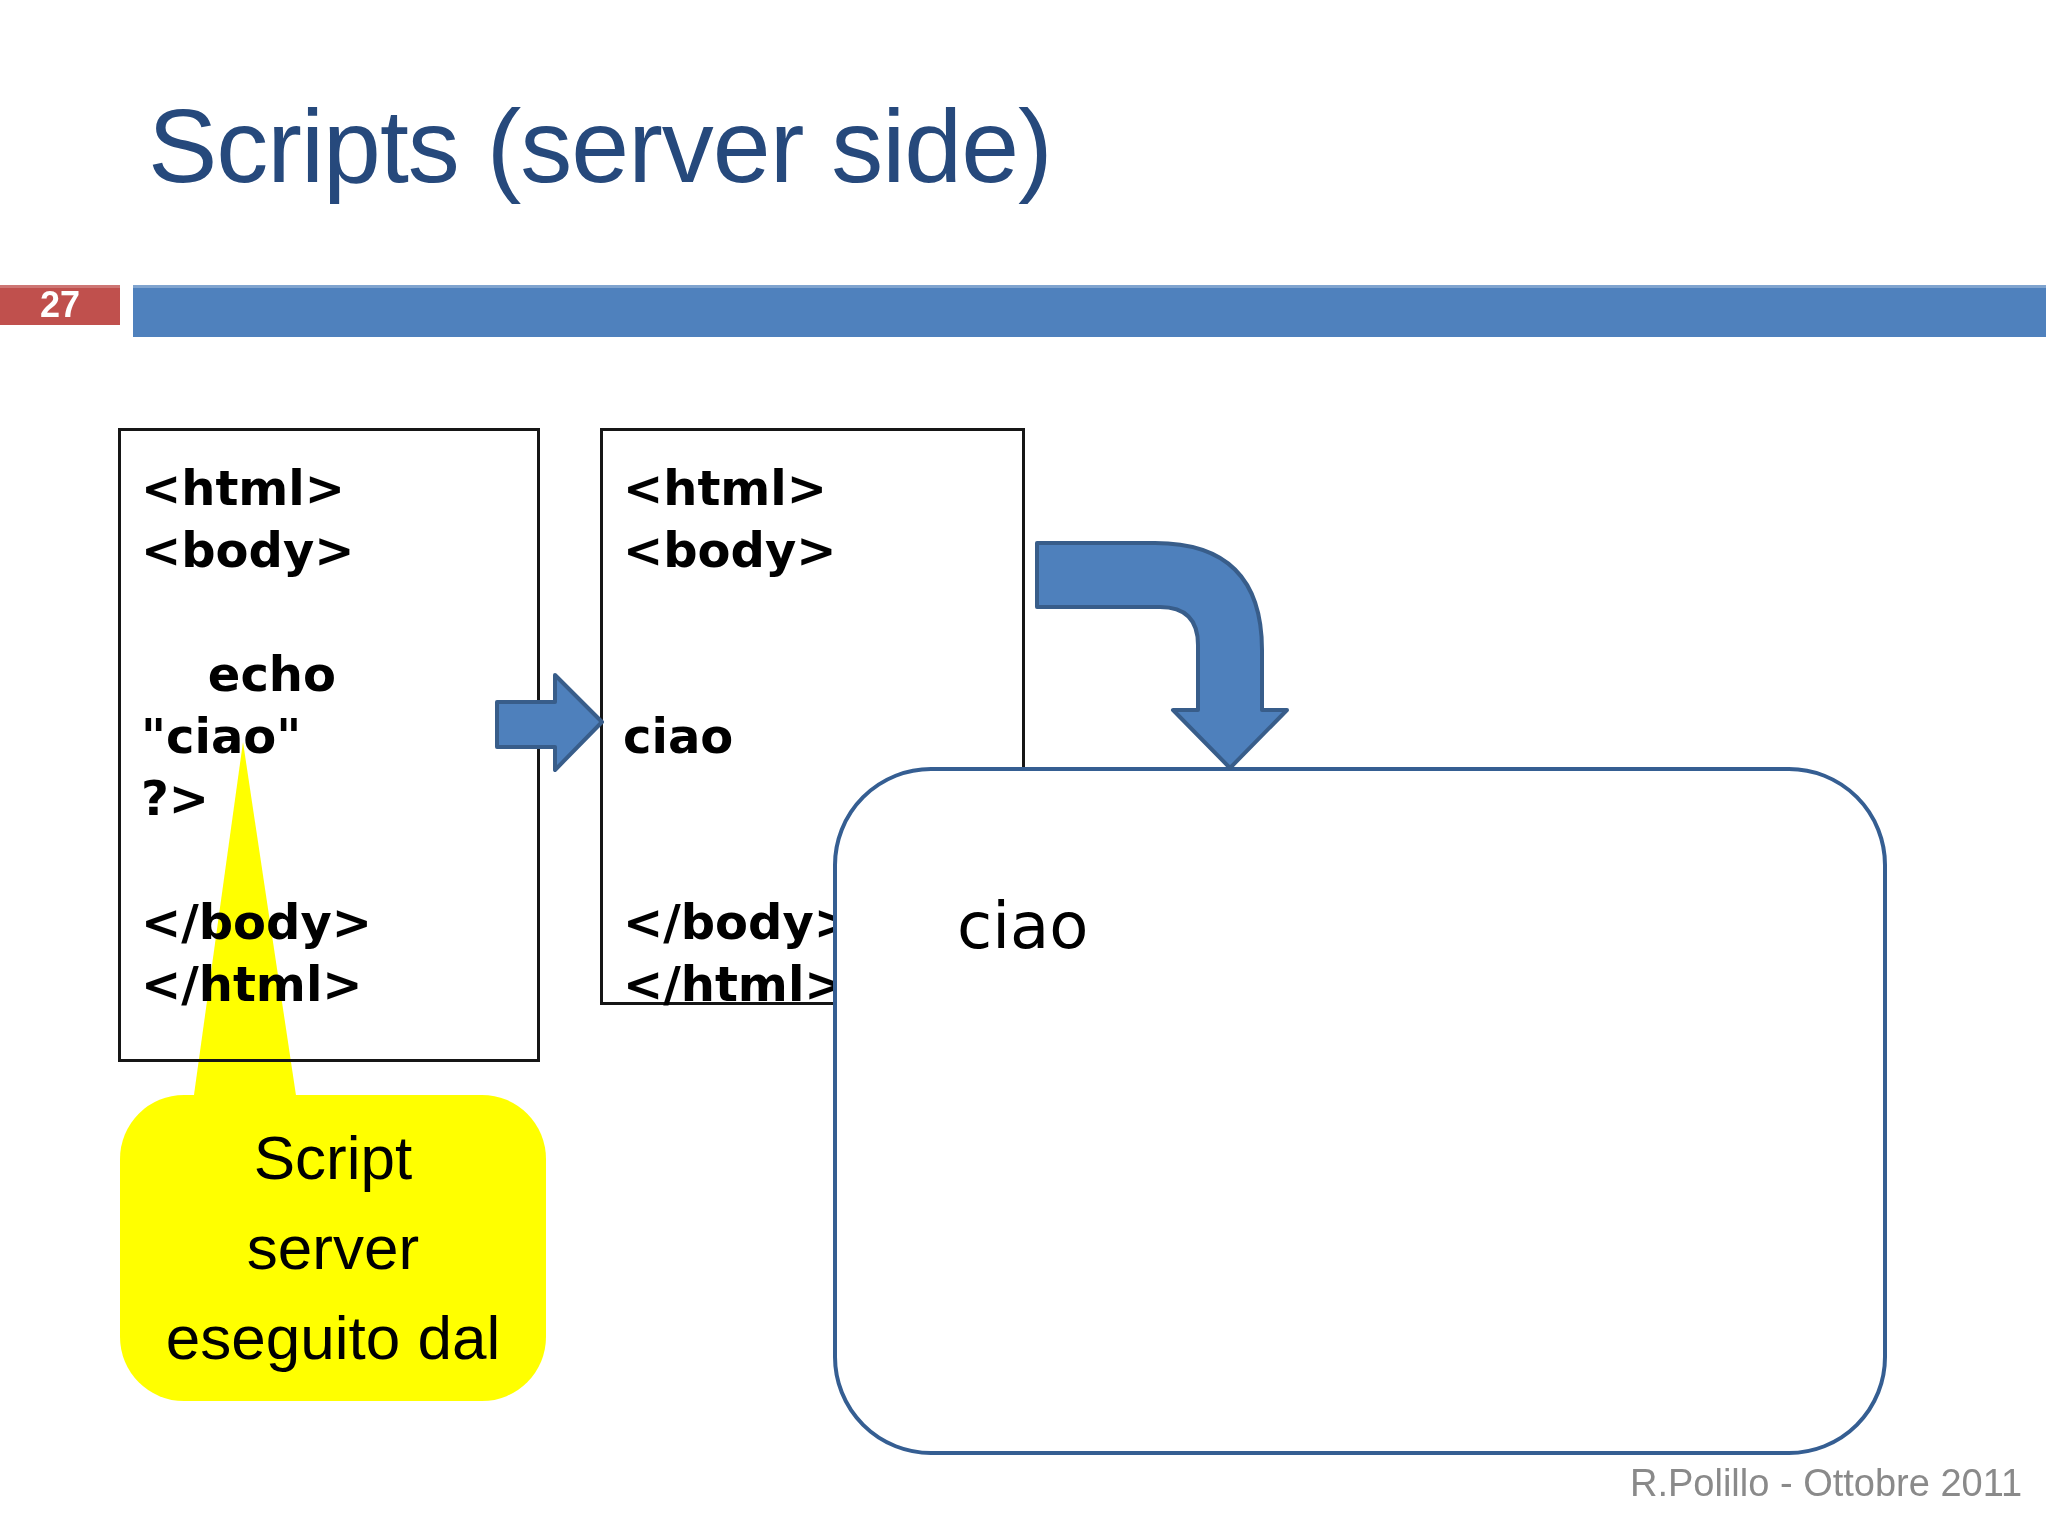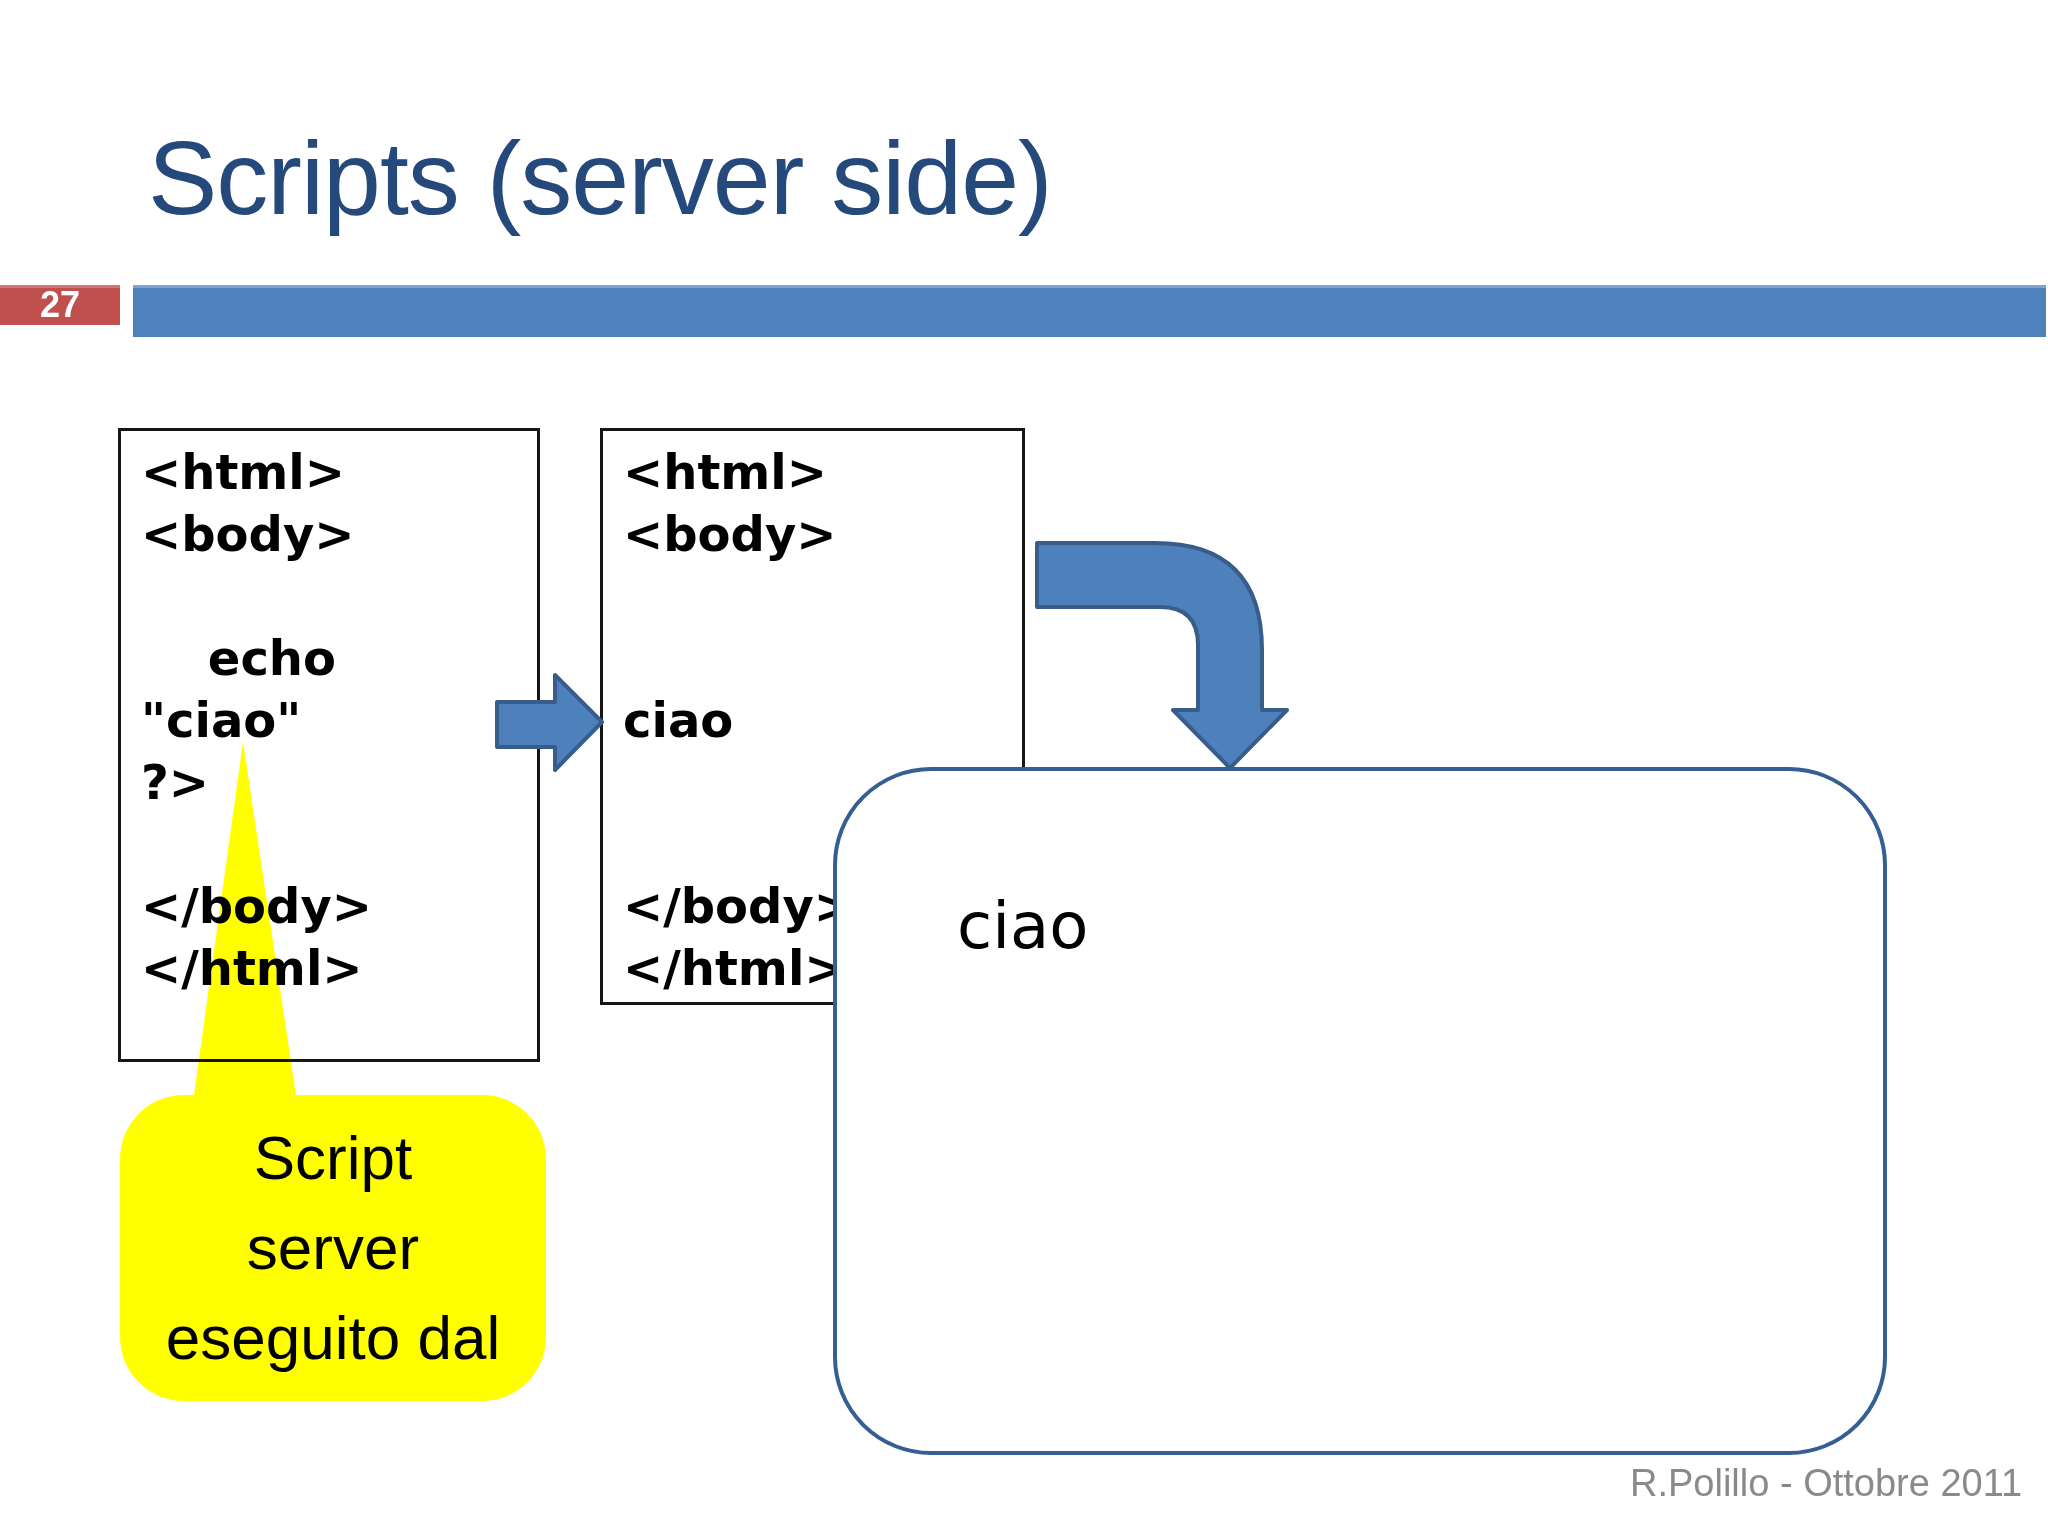"Scripts (server side)" .title { margin-top: 32px -> none }
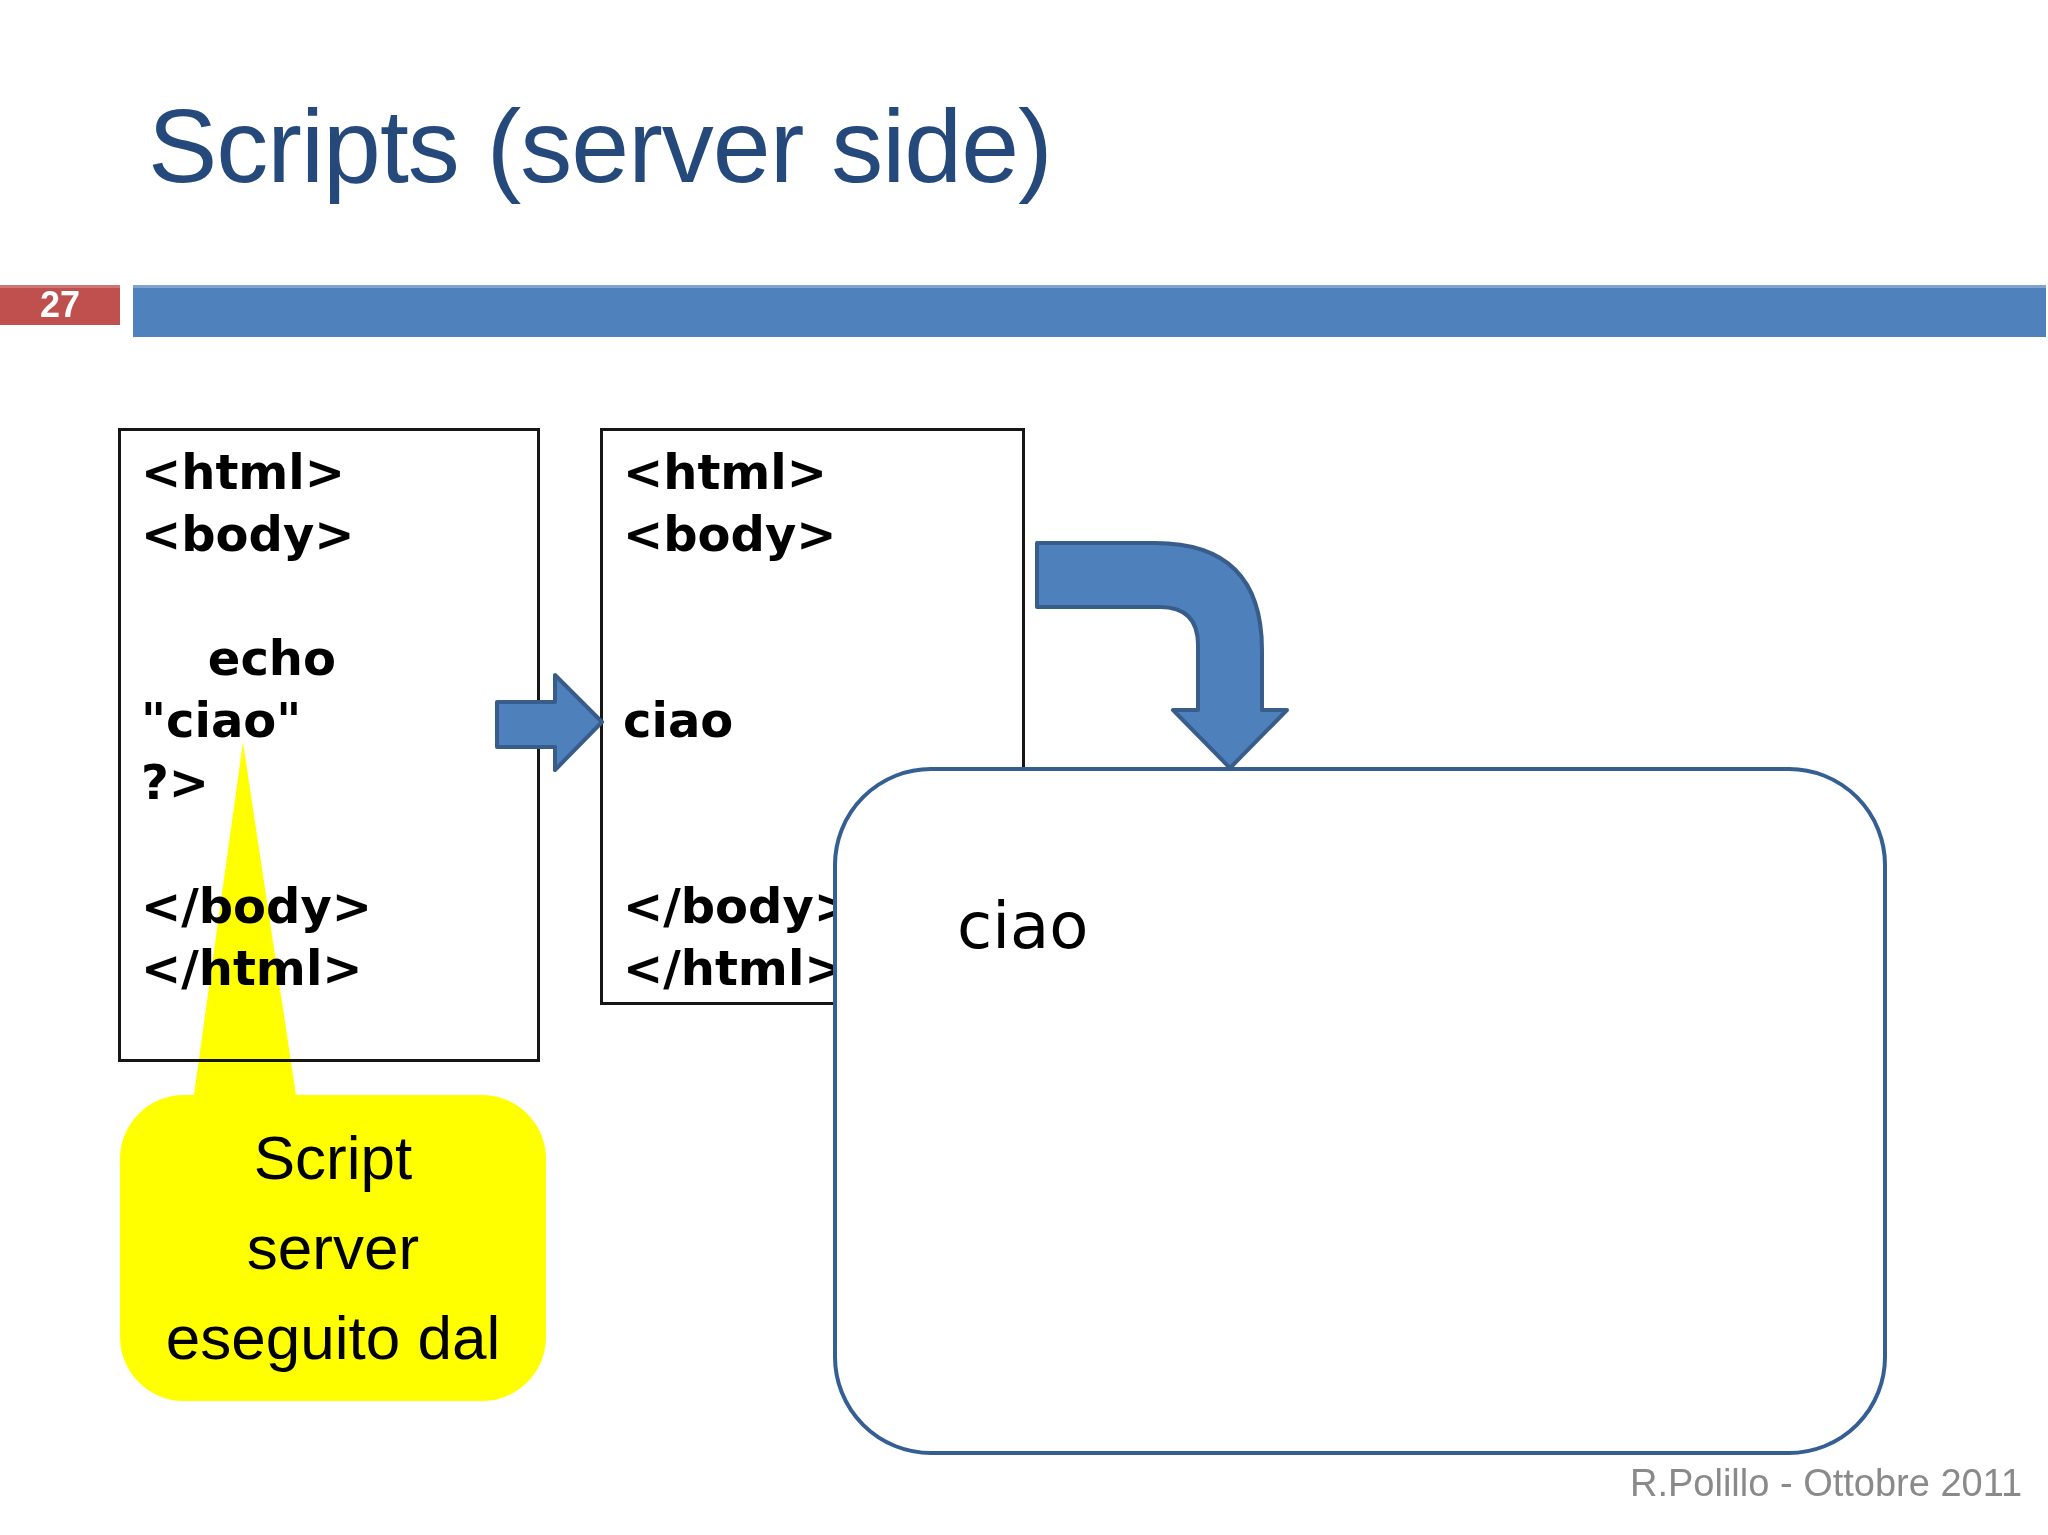"<html>" .code-box { padding: 10px 0 0 20px -> 26px 0 0 20px }
